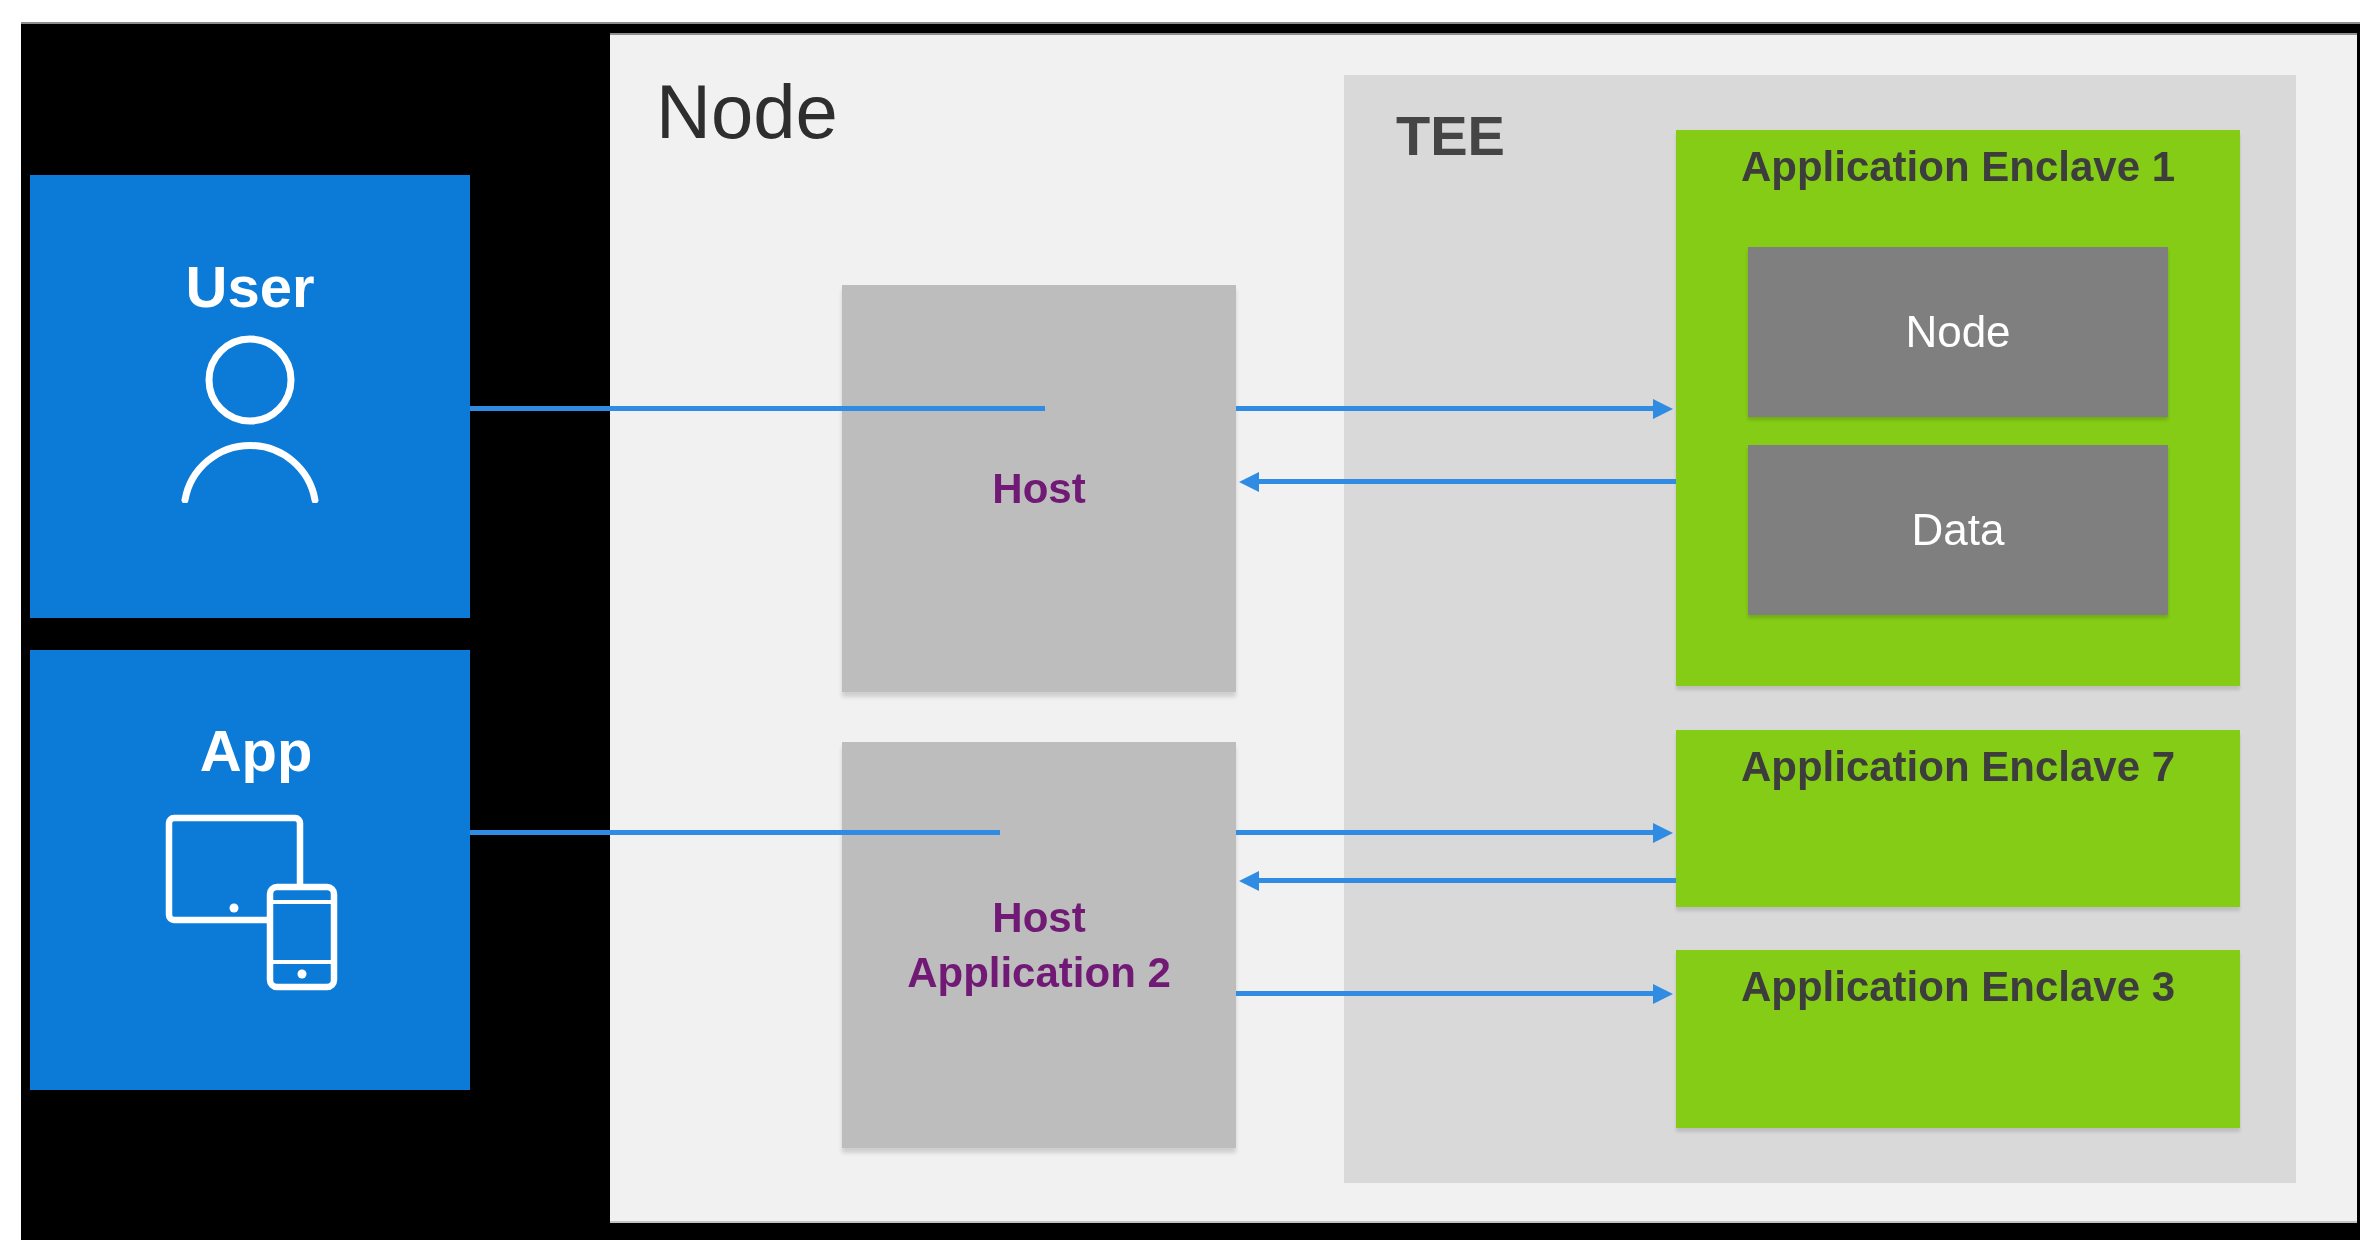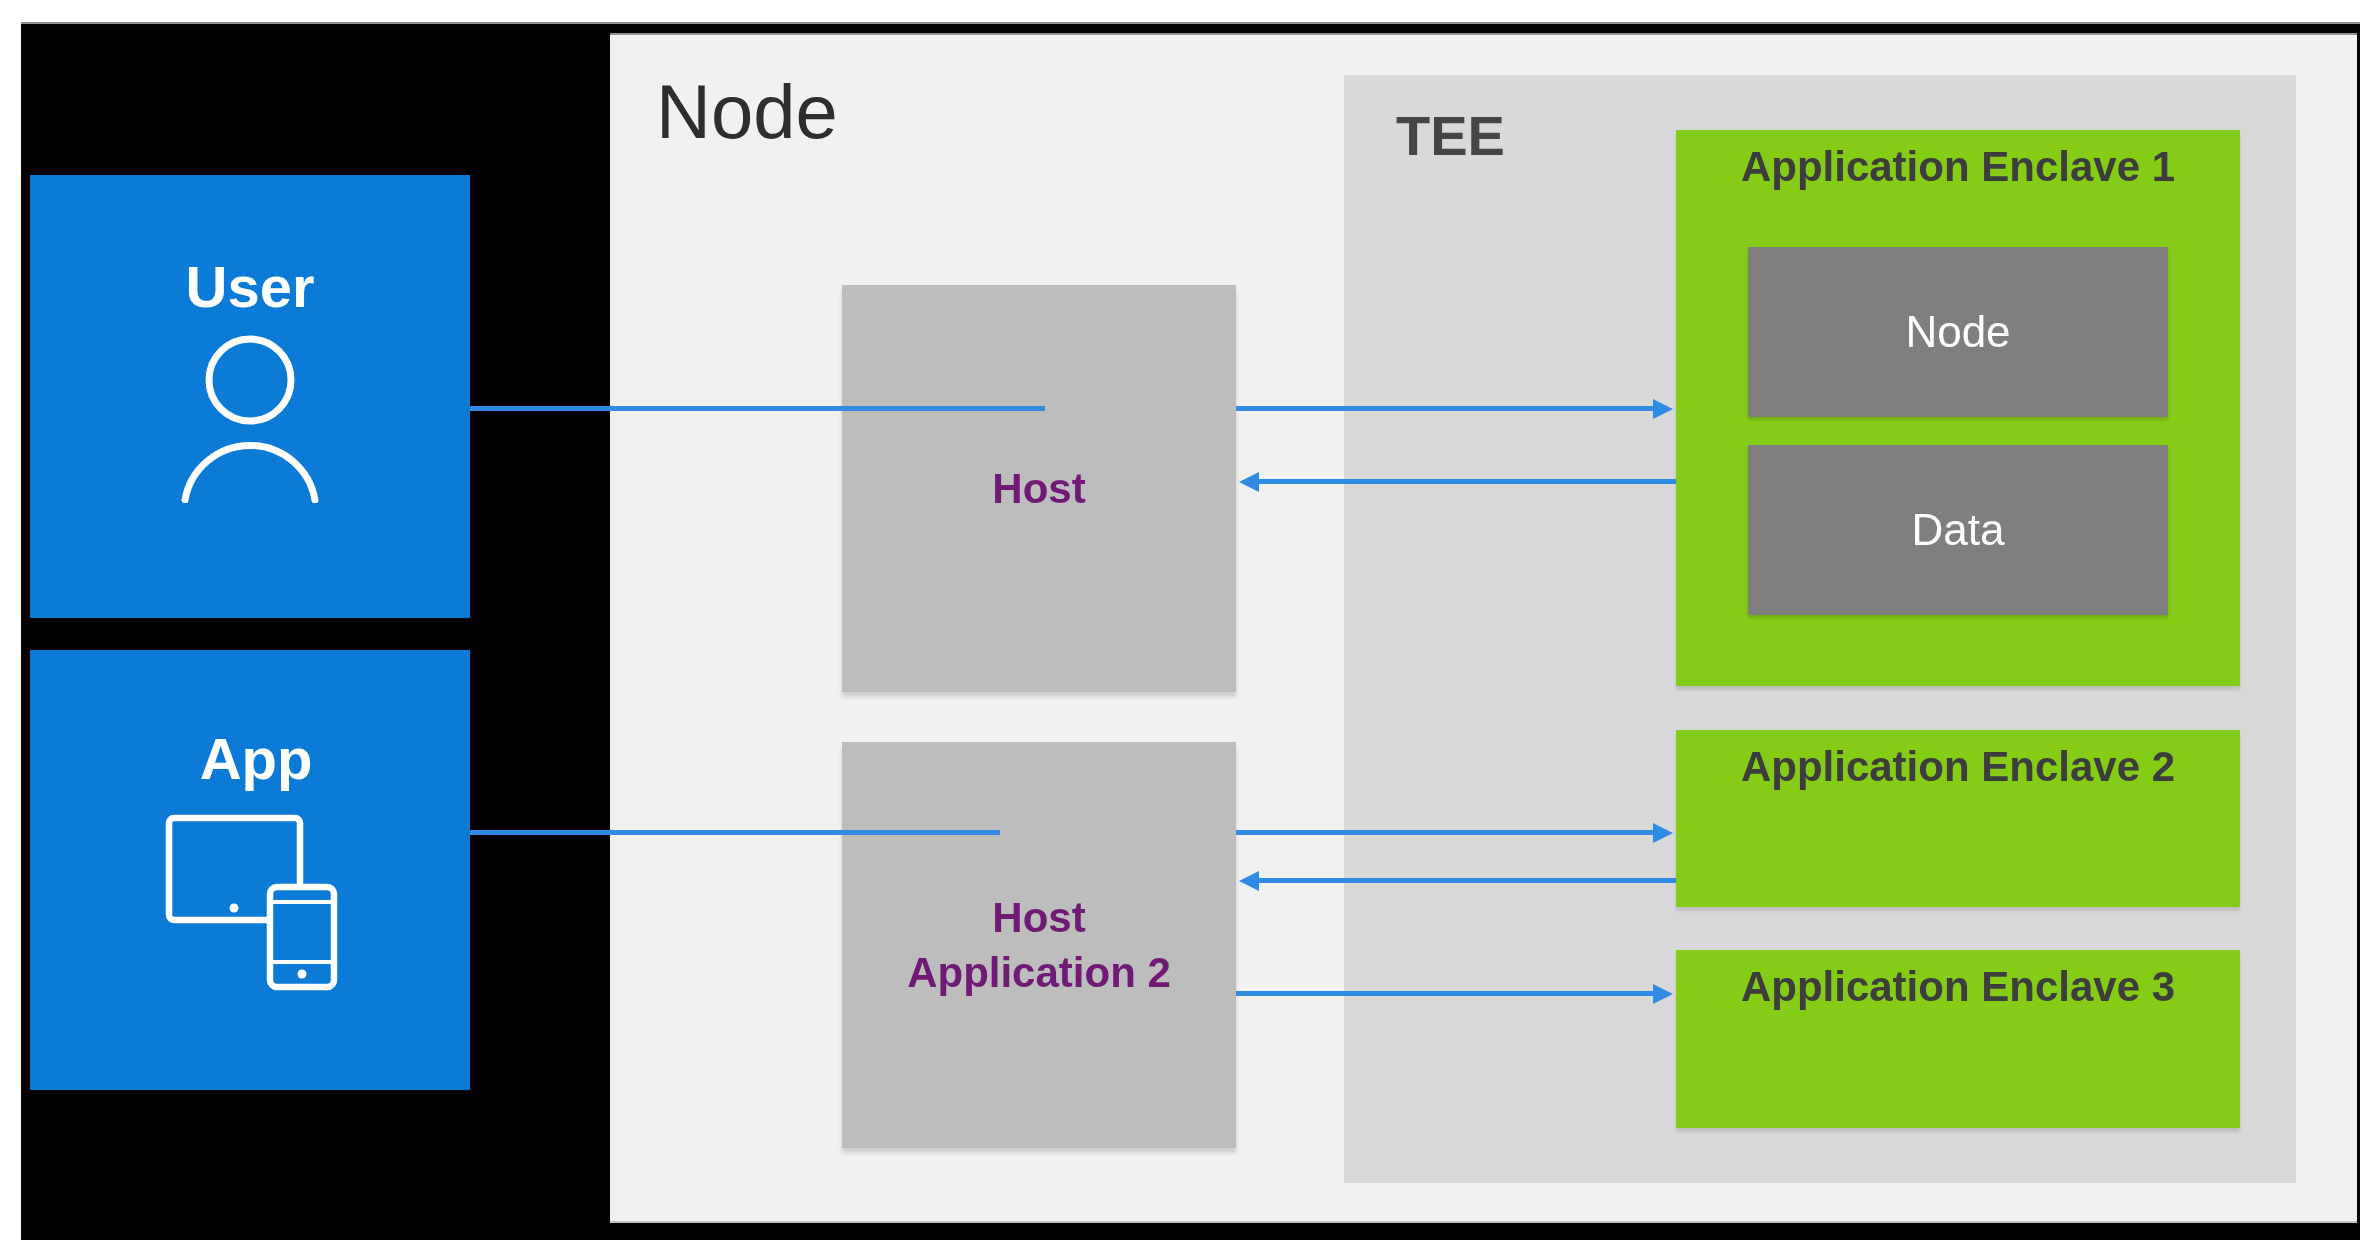"App" .actor-app-label { margin-top: 8px -> none }
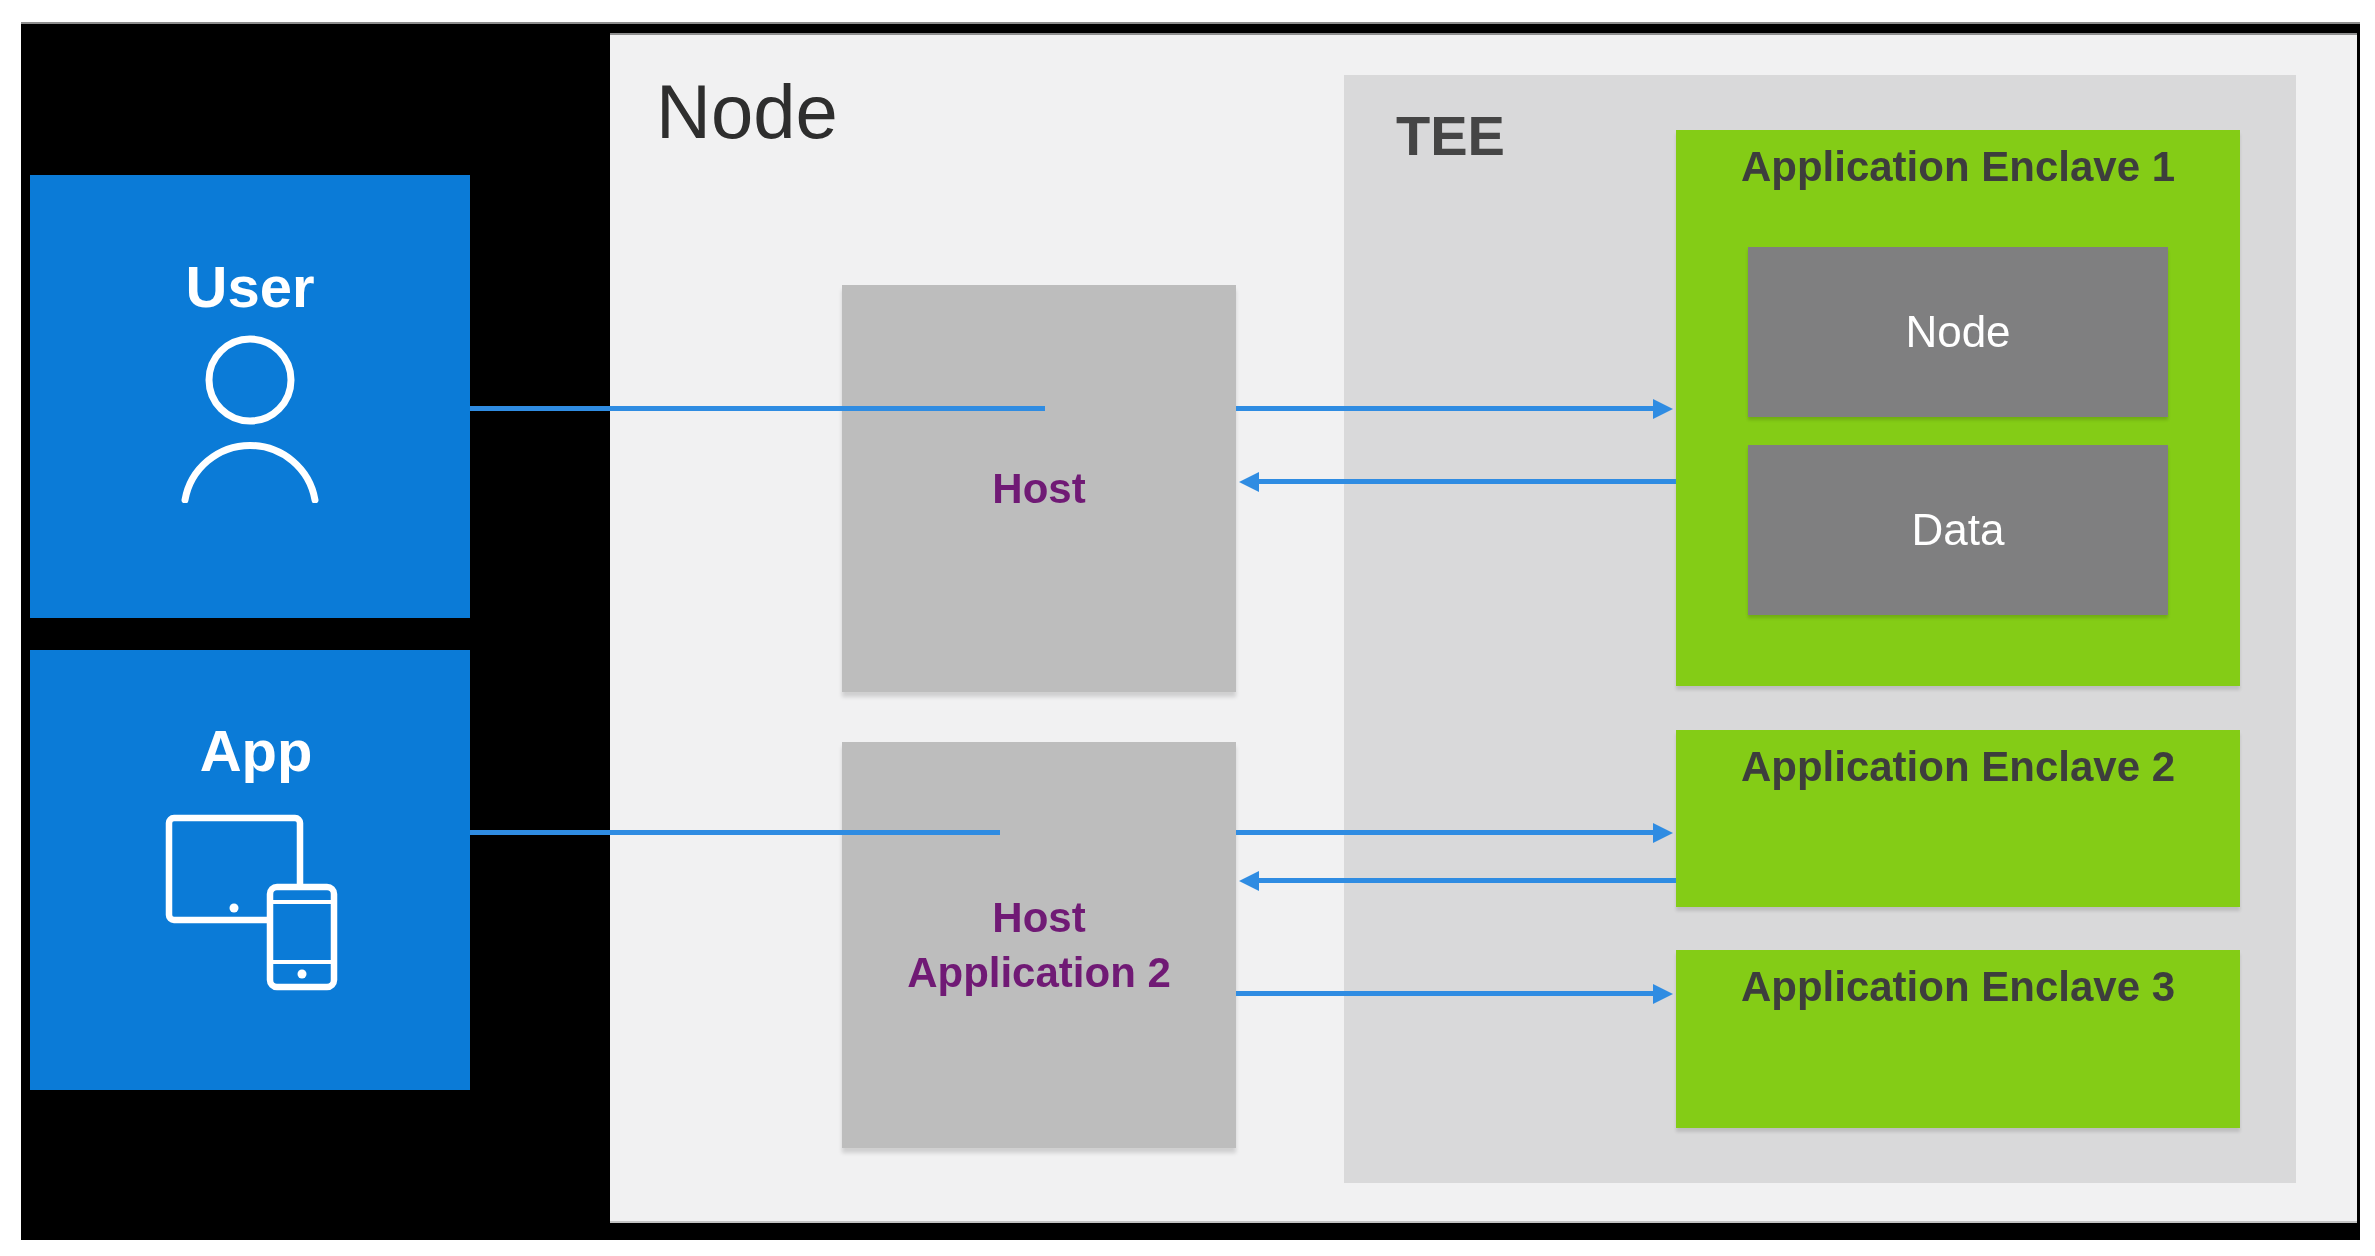"Application Enclave 2" div.enclave-title { text: 2 -> 7 }
